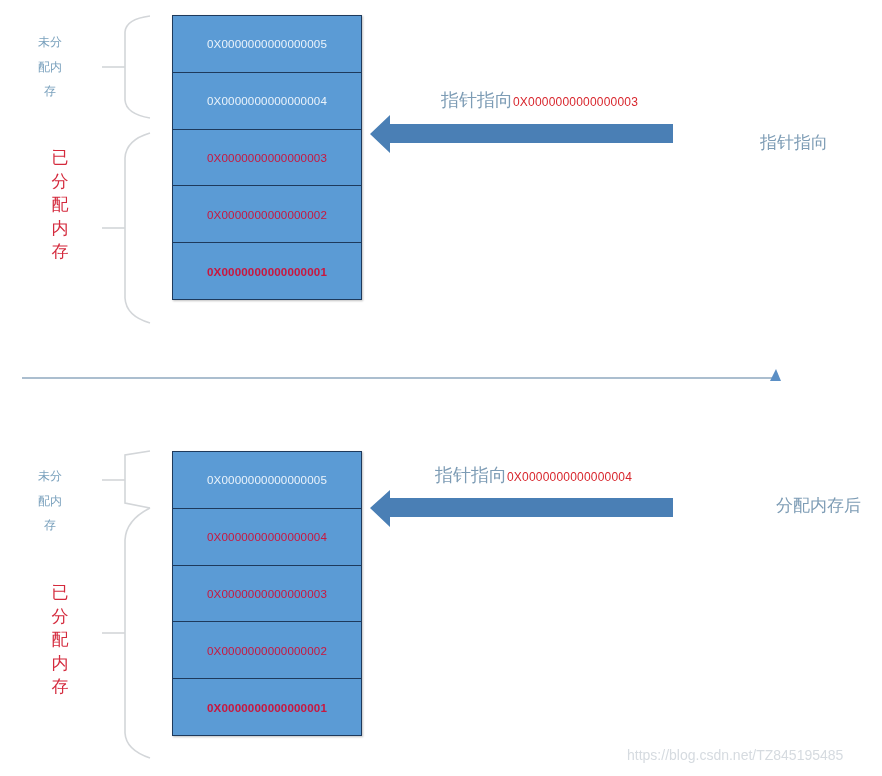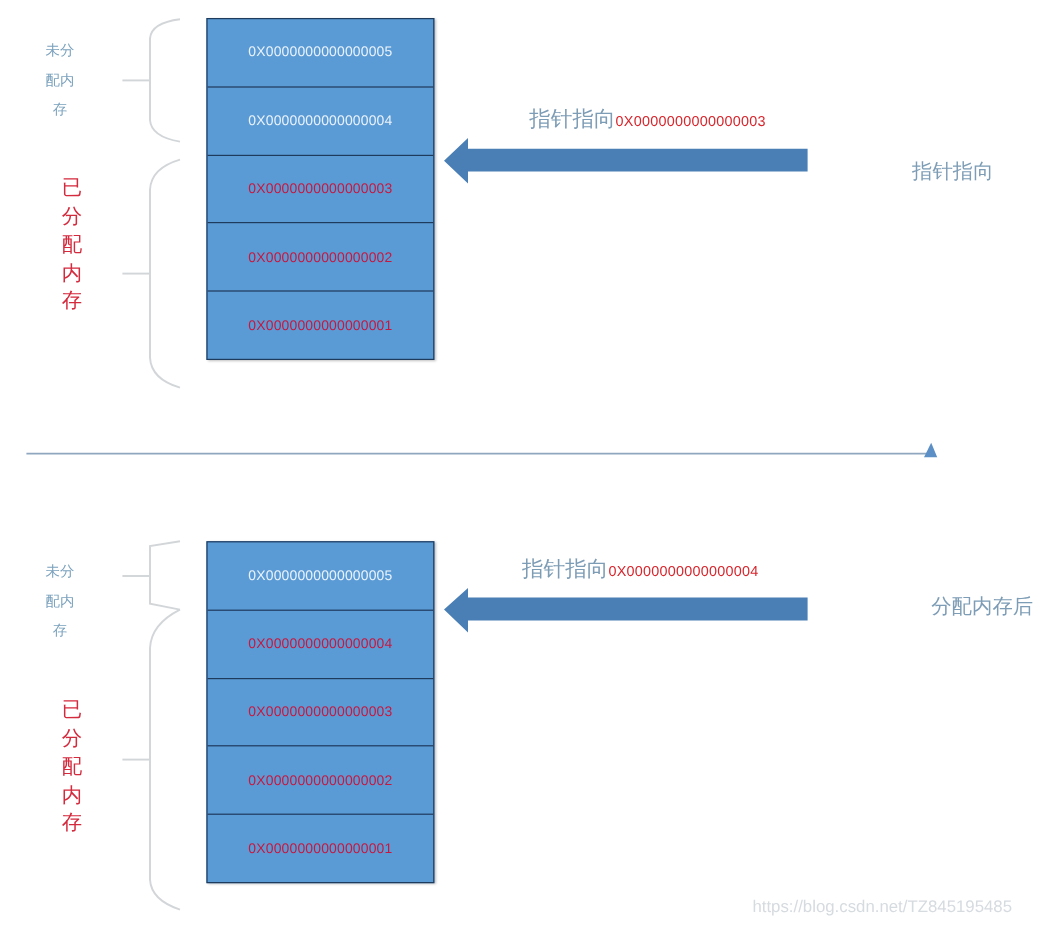"0X0000000000000001" .cell:last-child { font-weight: none -> bold }
